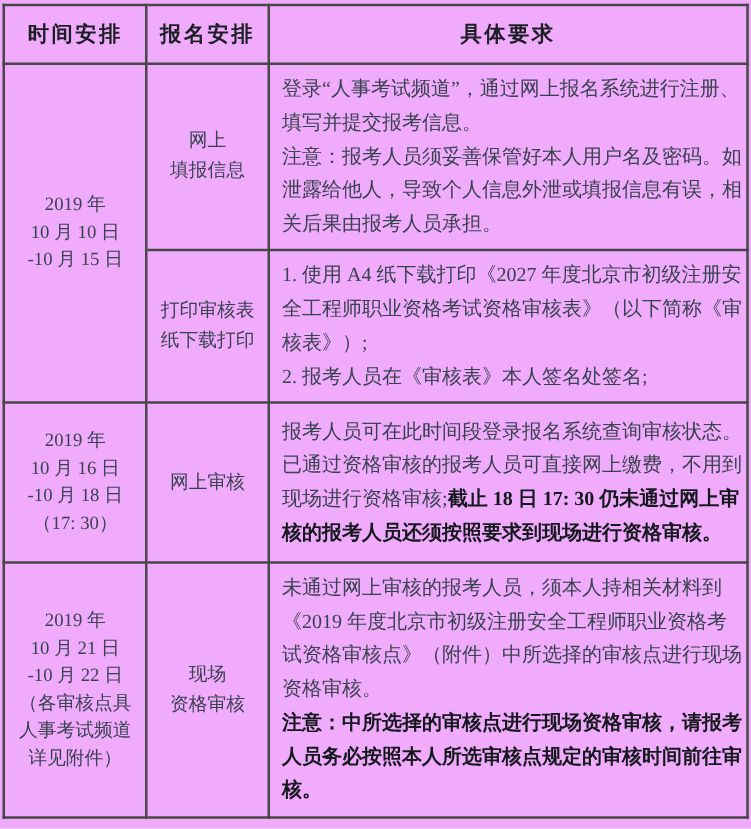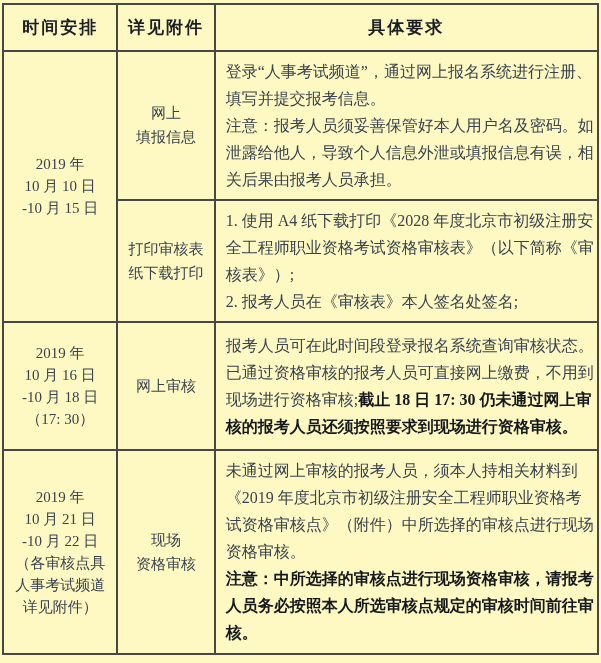"时间安排" .page { background: #fef9c3 -> #f0abfc }
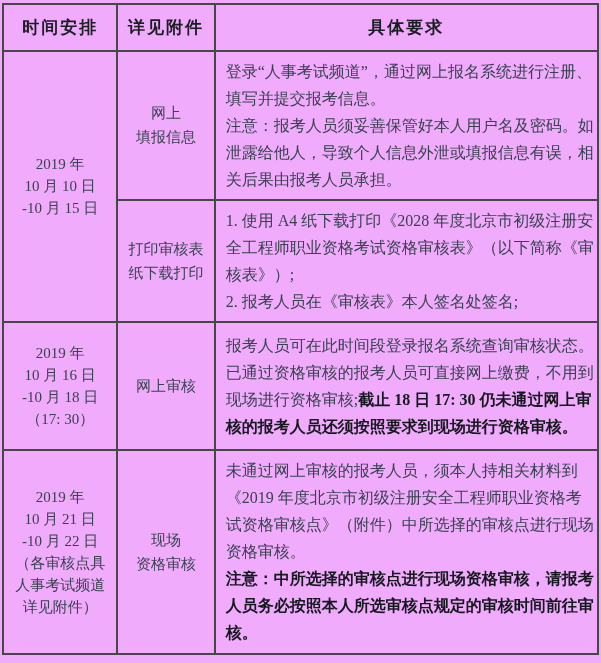"详见附件" th.hdr { text: 详见附件 -> 报名安排 }
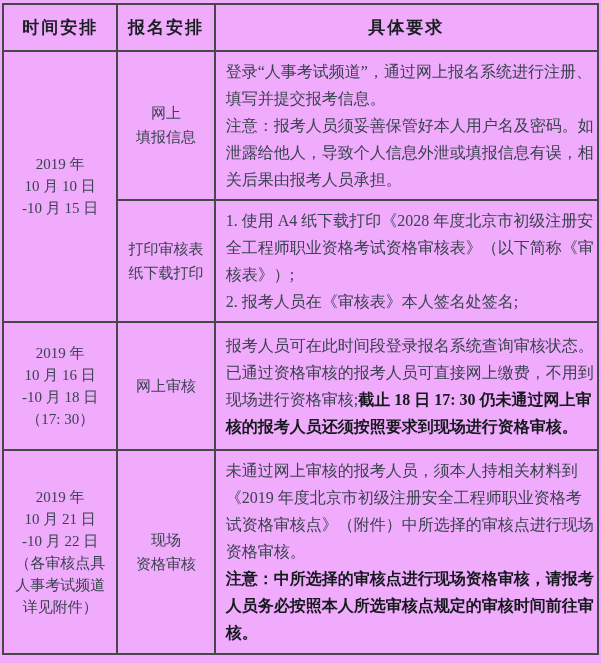"1. 使用 A4 纸下载打印《2028" p.req-para { text: 2028 -> 2027 }
